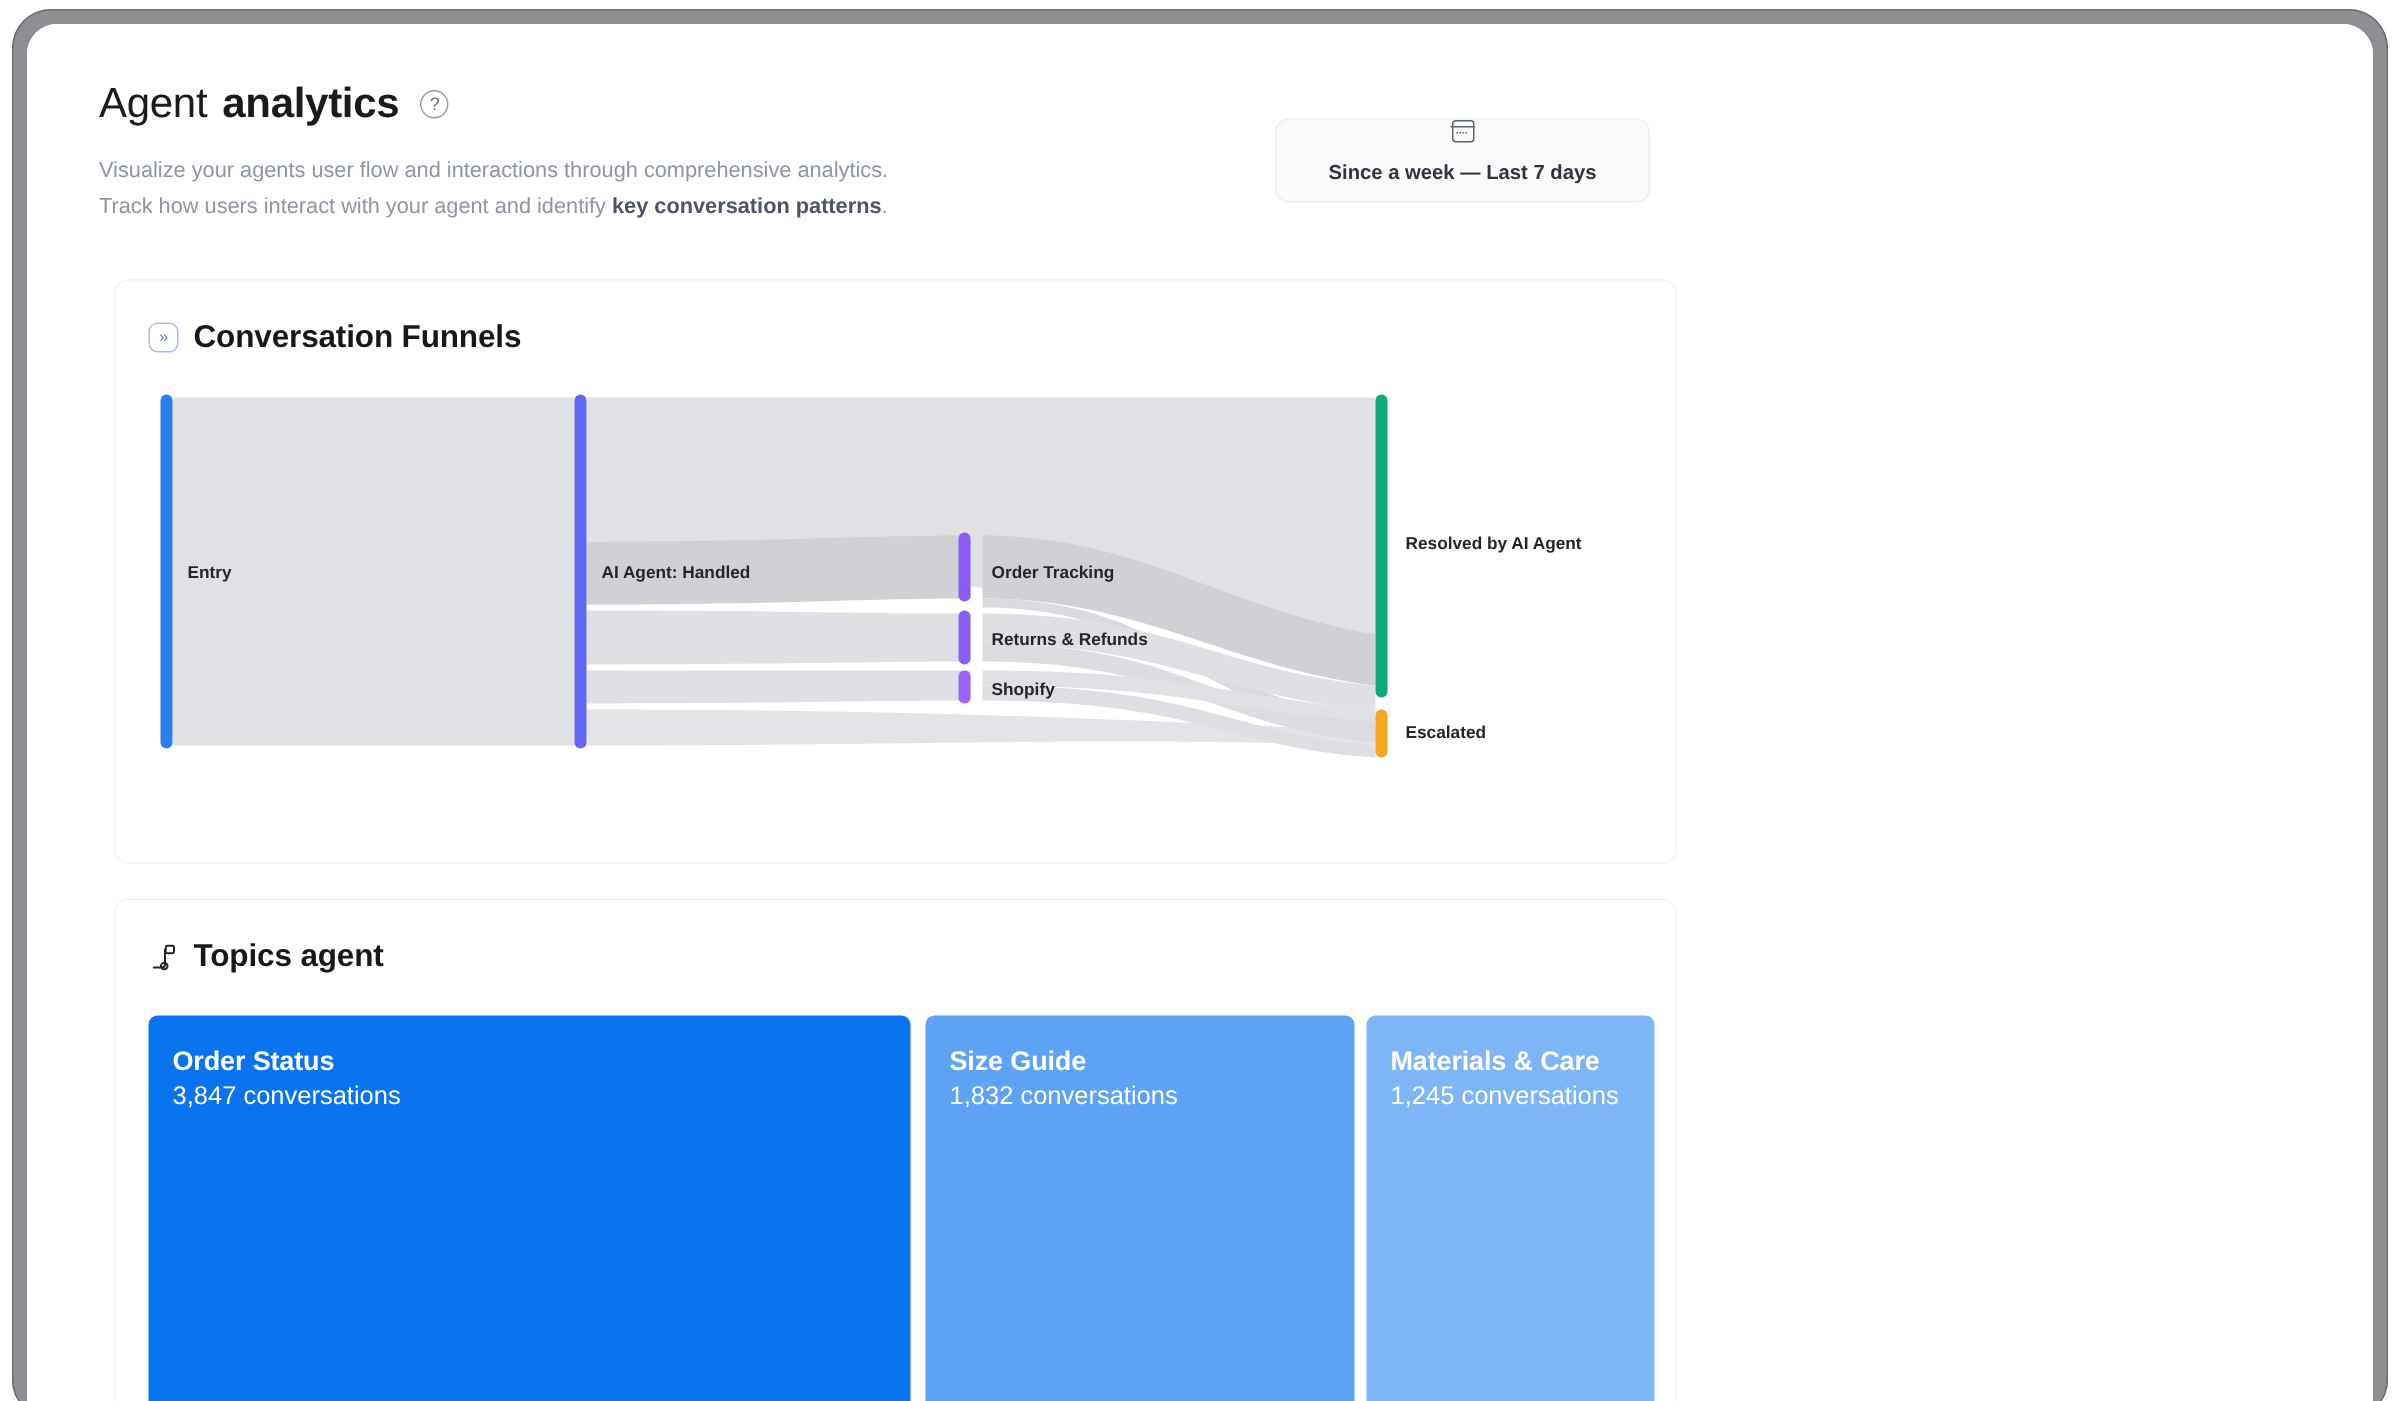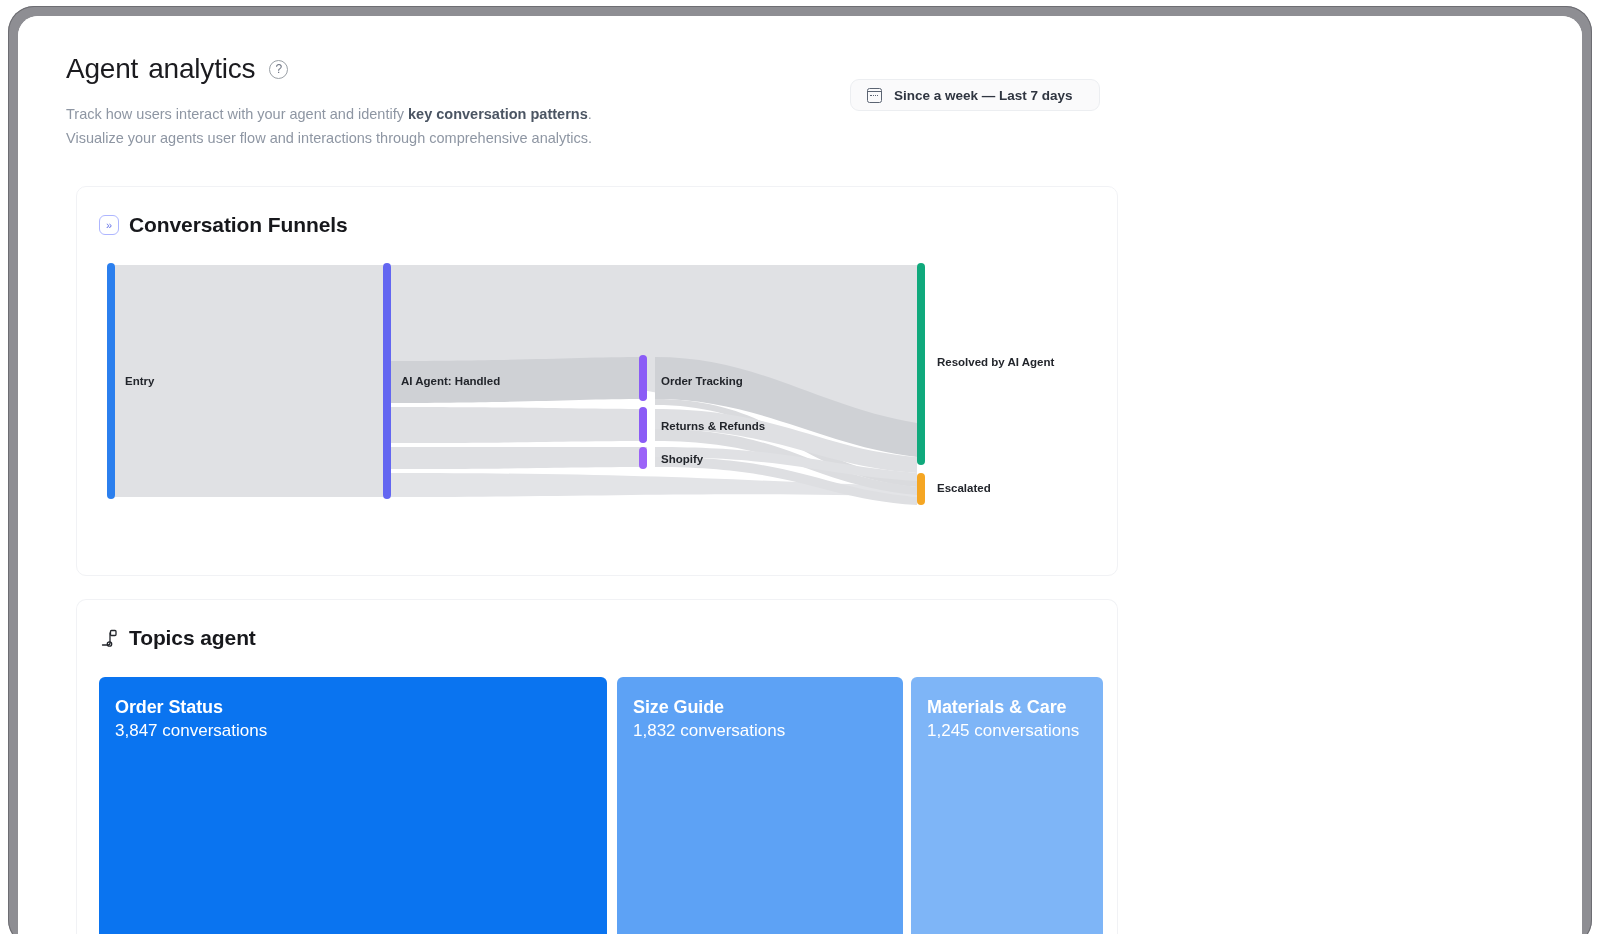"analytics" .page-title .t-bold { font-weight: 400 -> 700 }
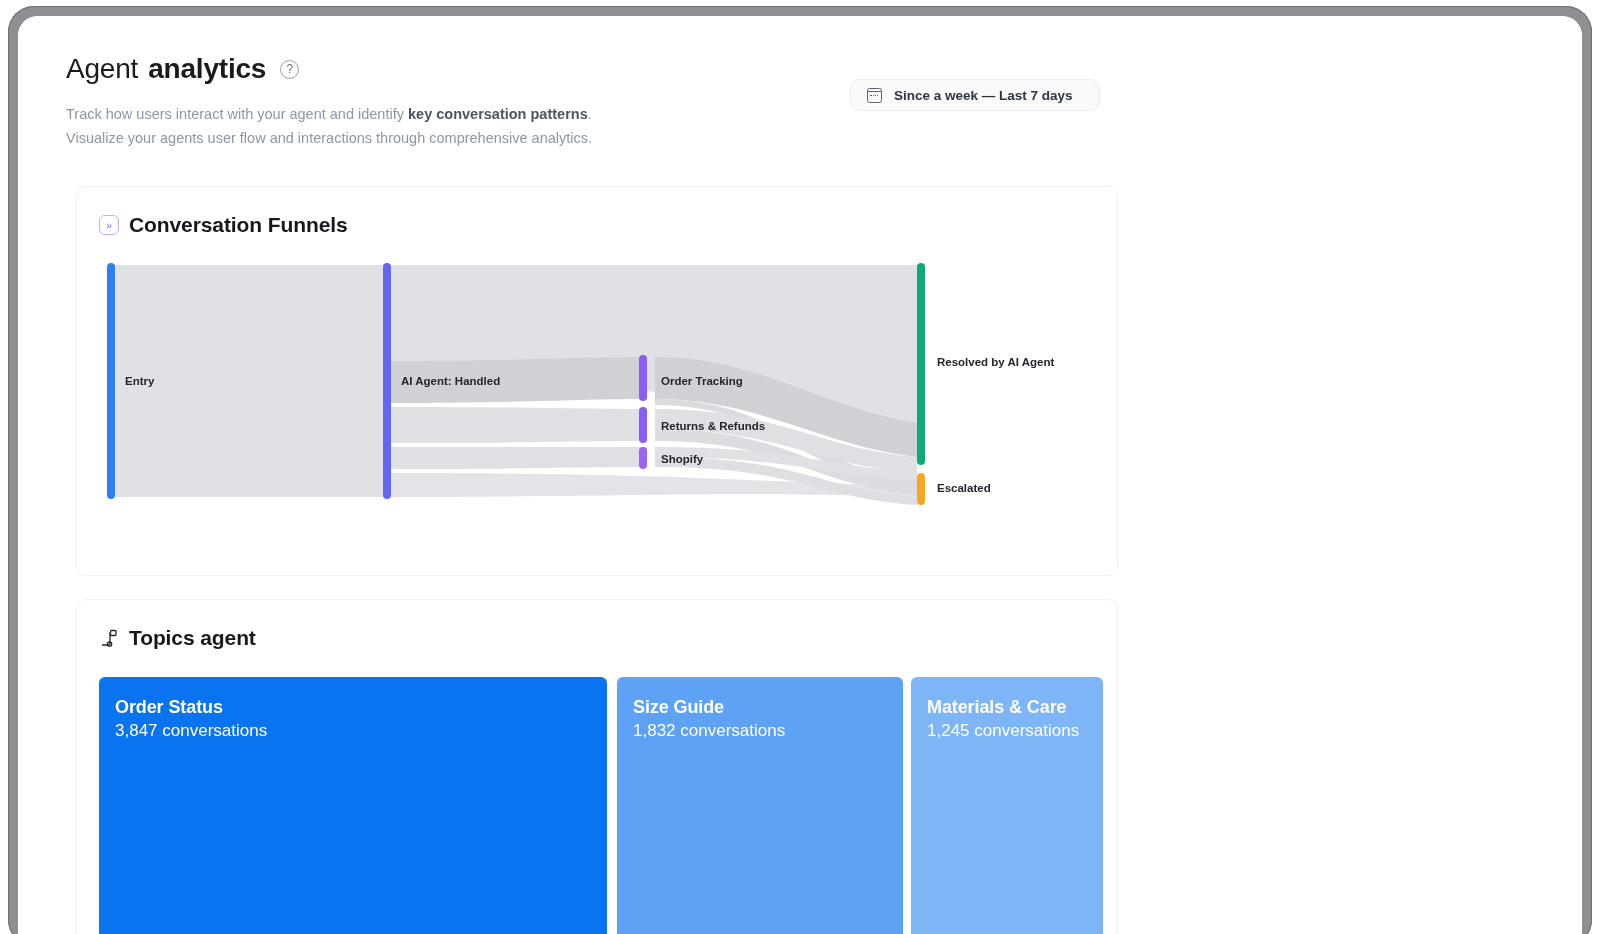"Since a week — Last" .date-pill { flex-direction: none -> column; height: 32px -> 56px }
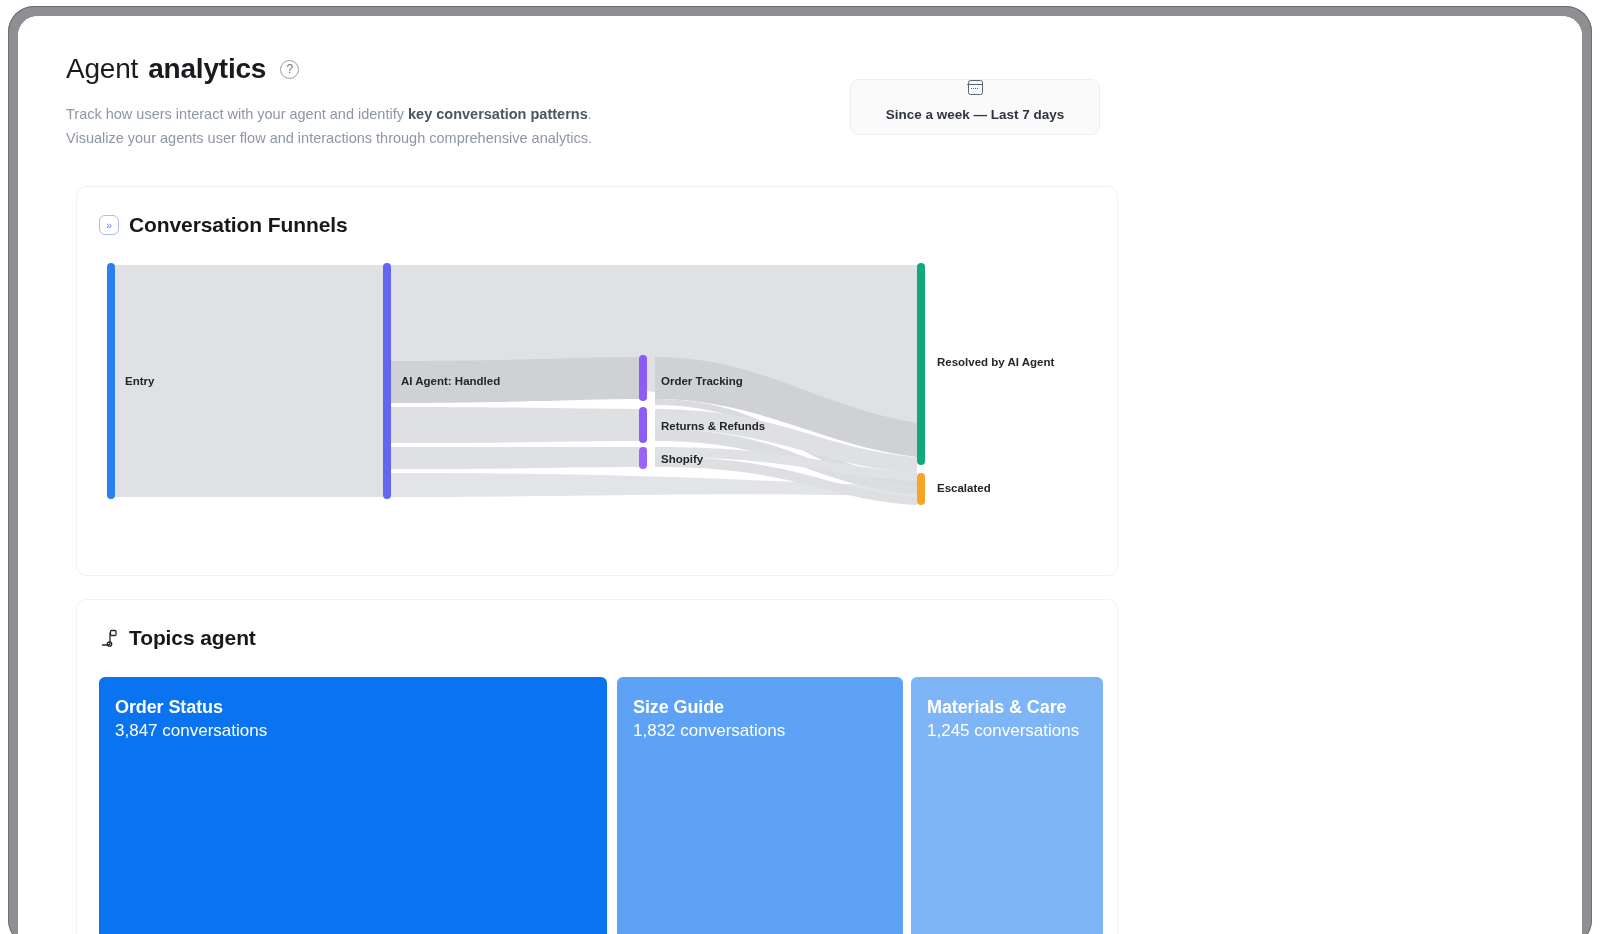"Track how users interact with" div { order: before "Visualize your agents user flow" -> after "Visualize your agents user flow" }
